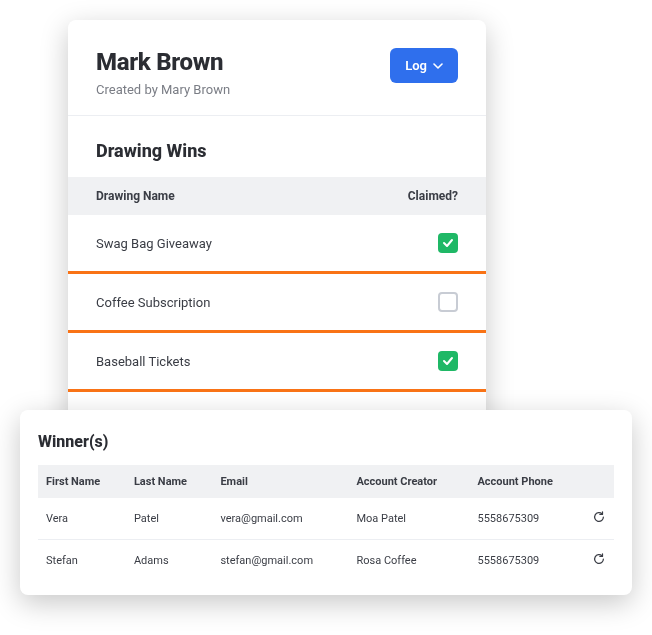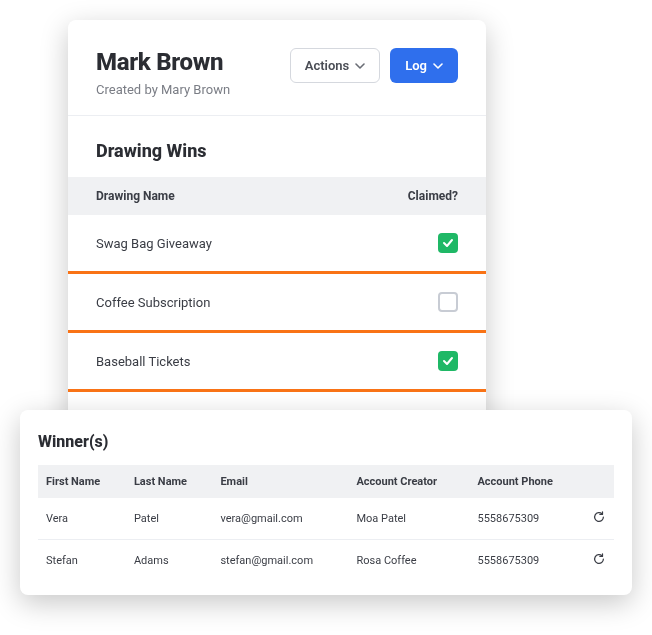"Actions" div.btn { html: <div> <span>Actions</span> <svg> <path></path> </svg> </div> -> none }
